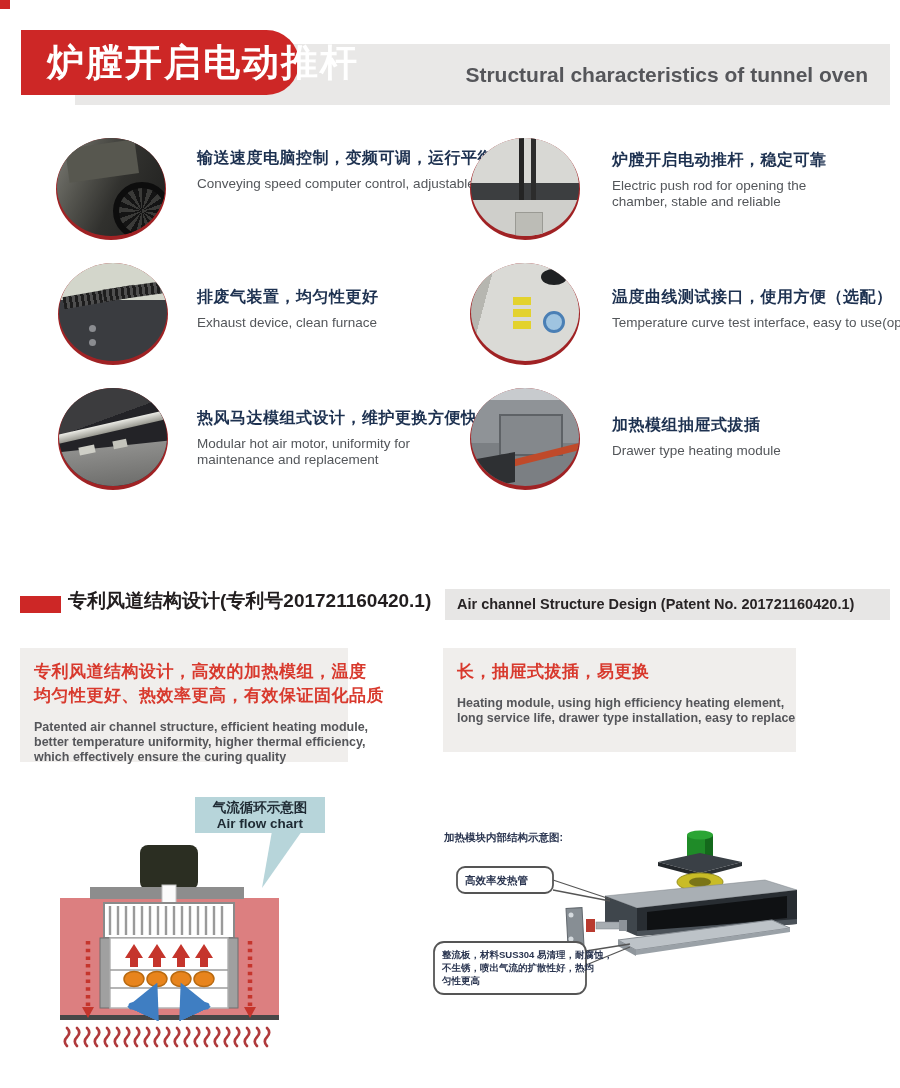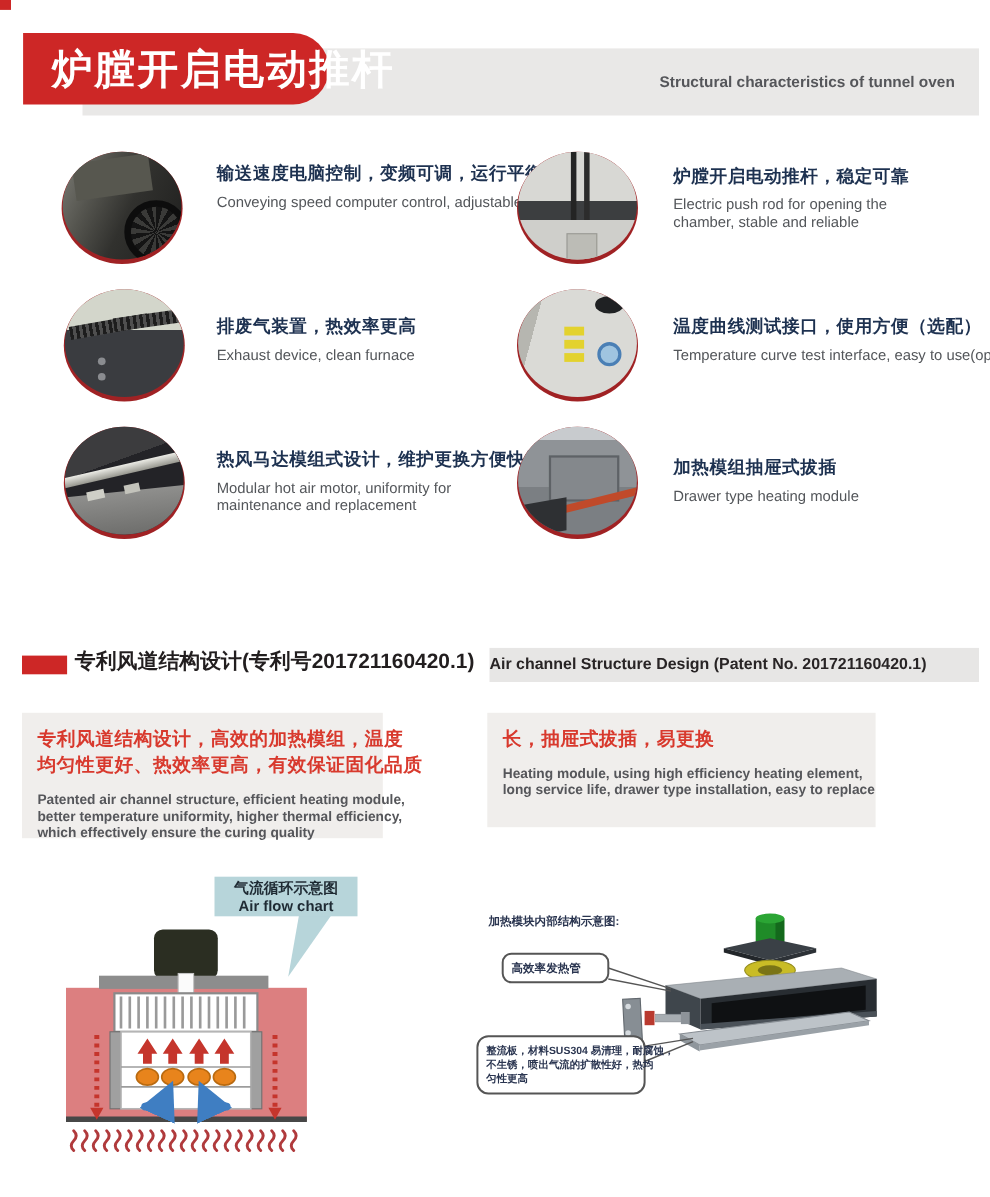"Structural characteristics of tunnel" .header-bar .en { font-size: 14px -> 21px }
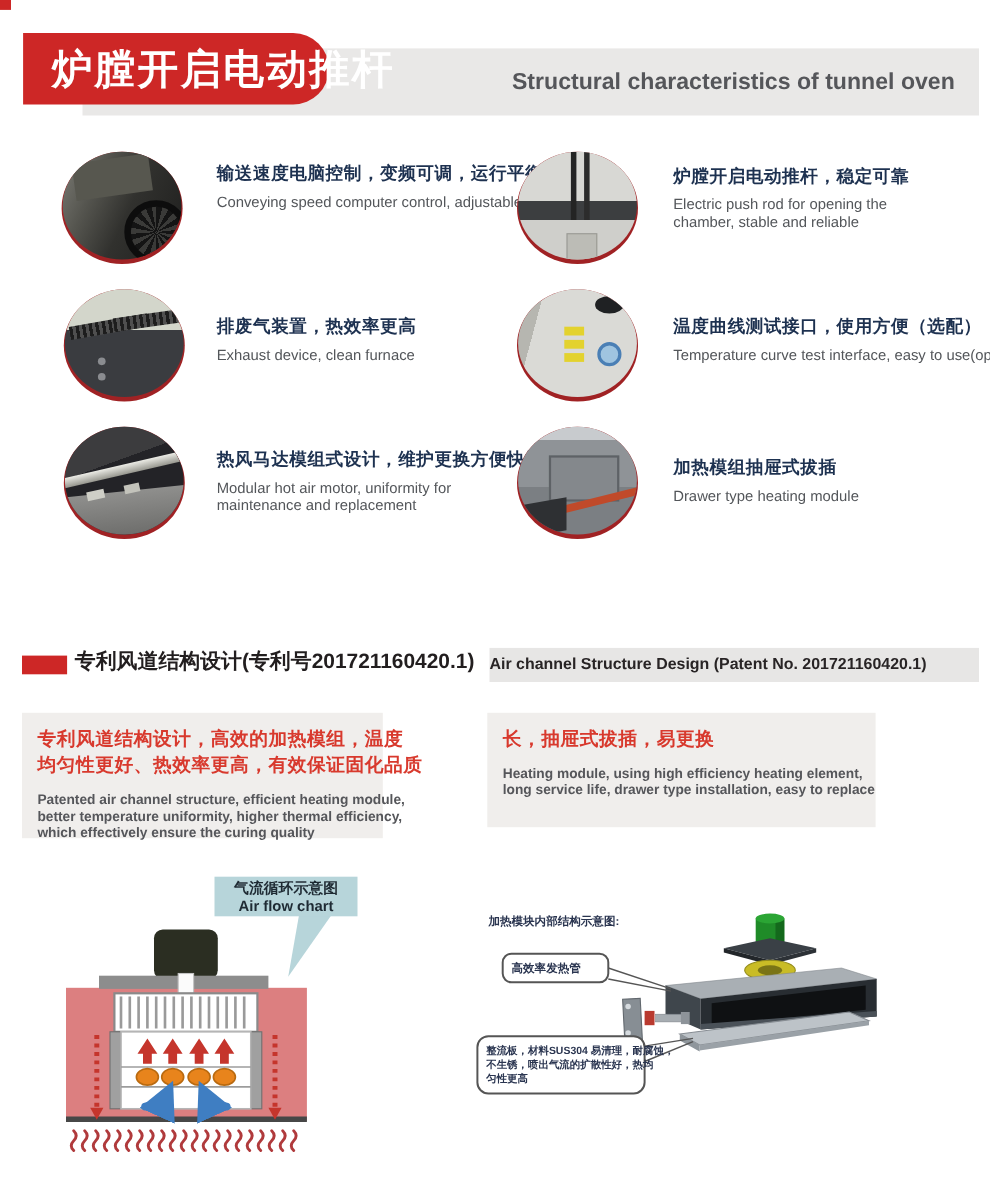"排废气装置，热效率更高" div.f-zh { text: 热效率更高 -> 均匀性更好 }
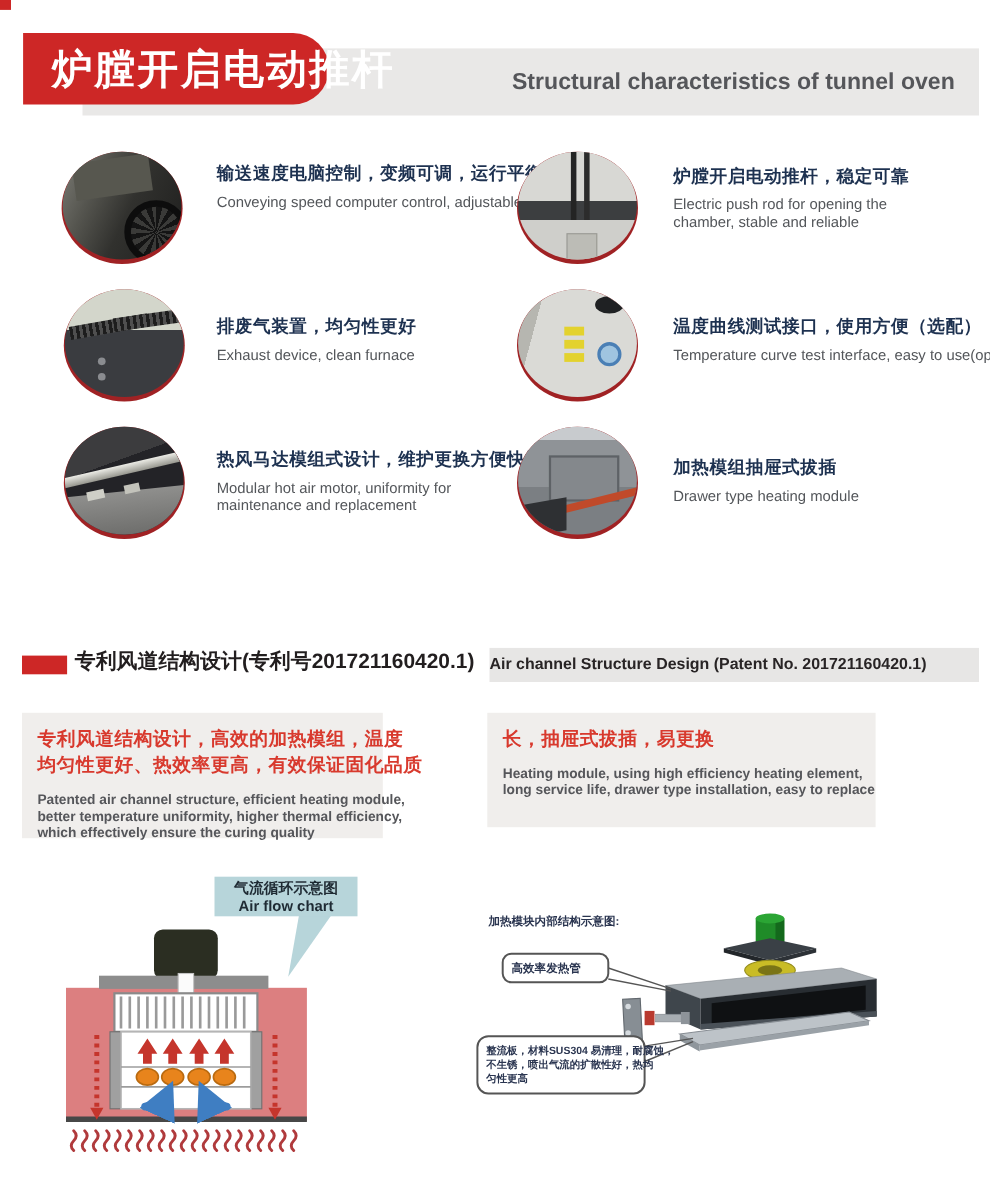"Air channel Structure Design (Patent" .patent-bar .en { padding-left: none -> 12px }
